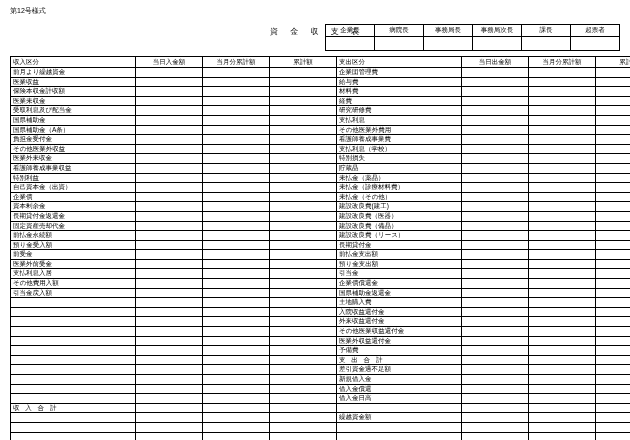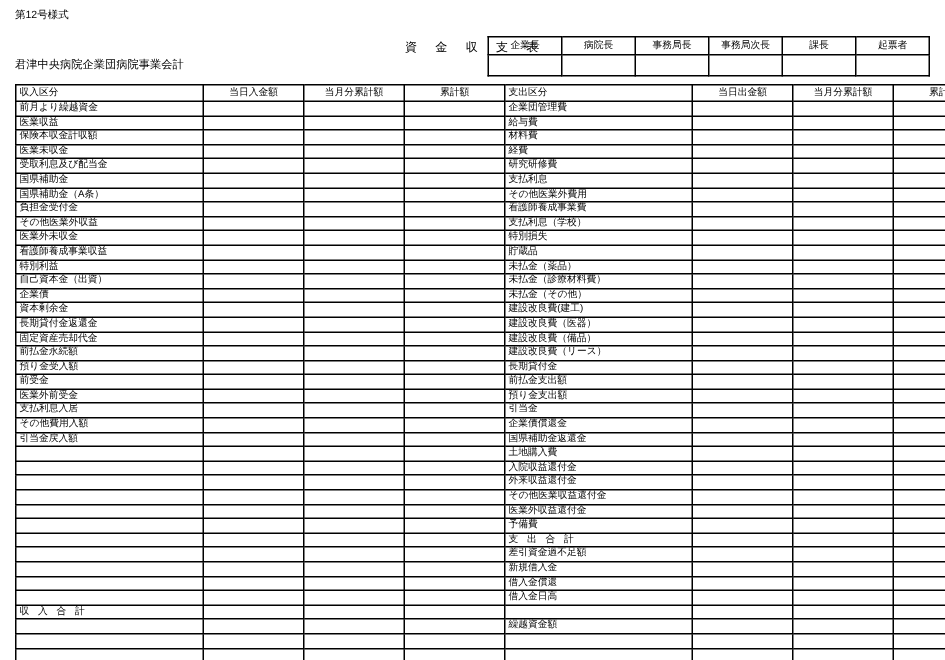"君津中央病院企業団病院事業会計" div.org-name { html: <div>君津中央病院企業団病院事業会計</div> -> none }
